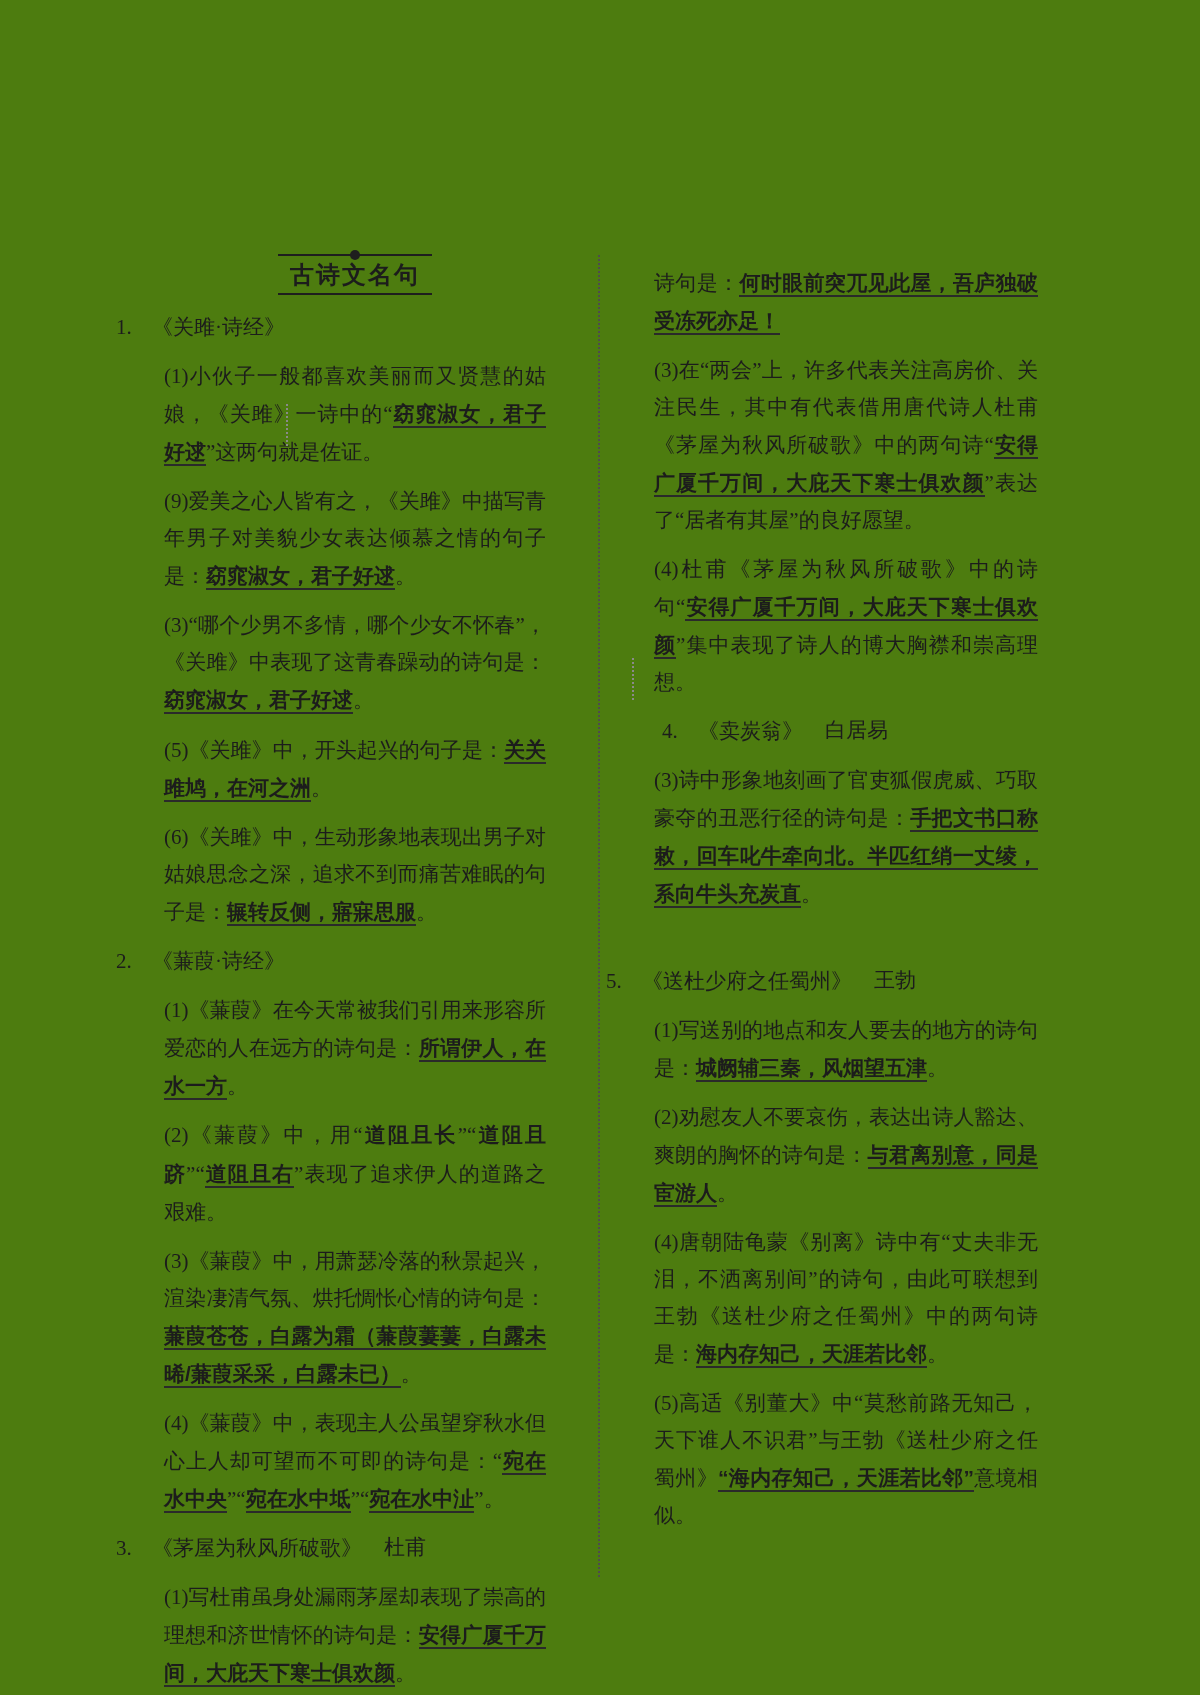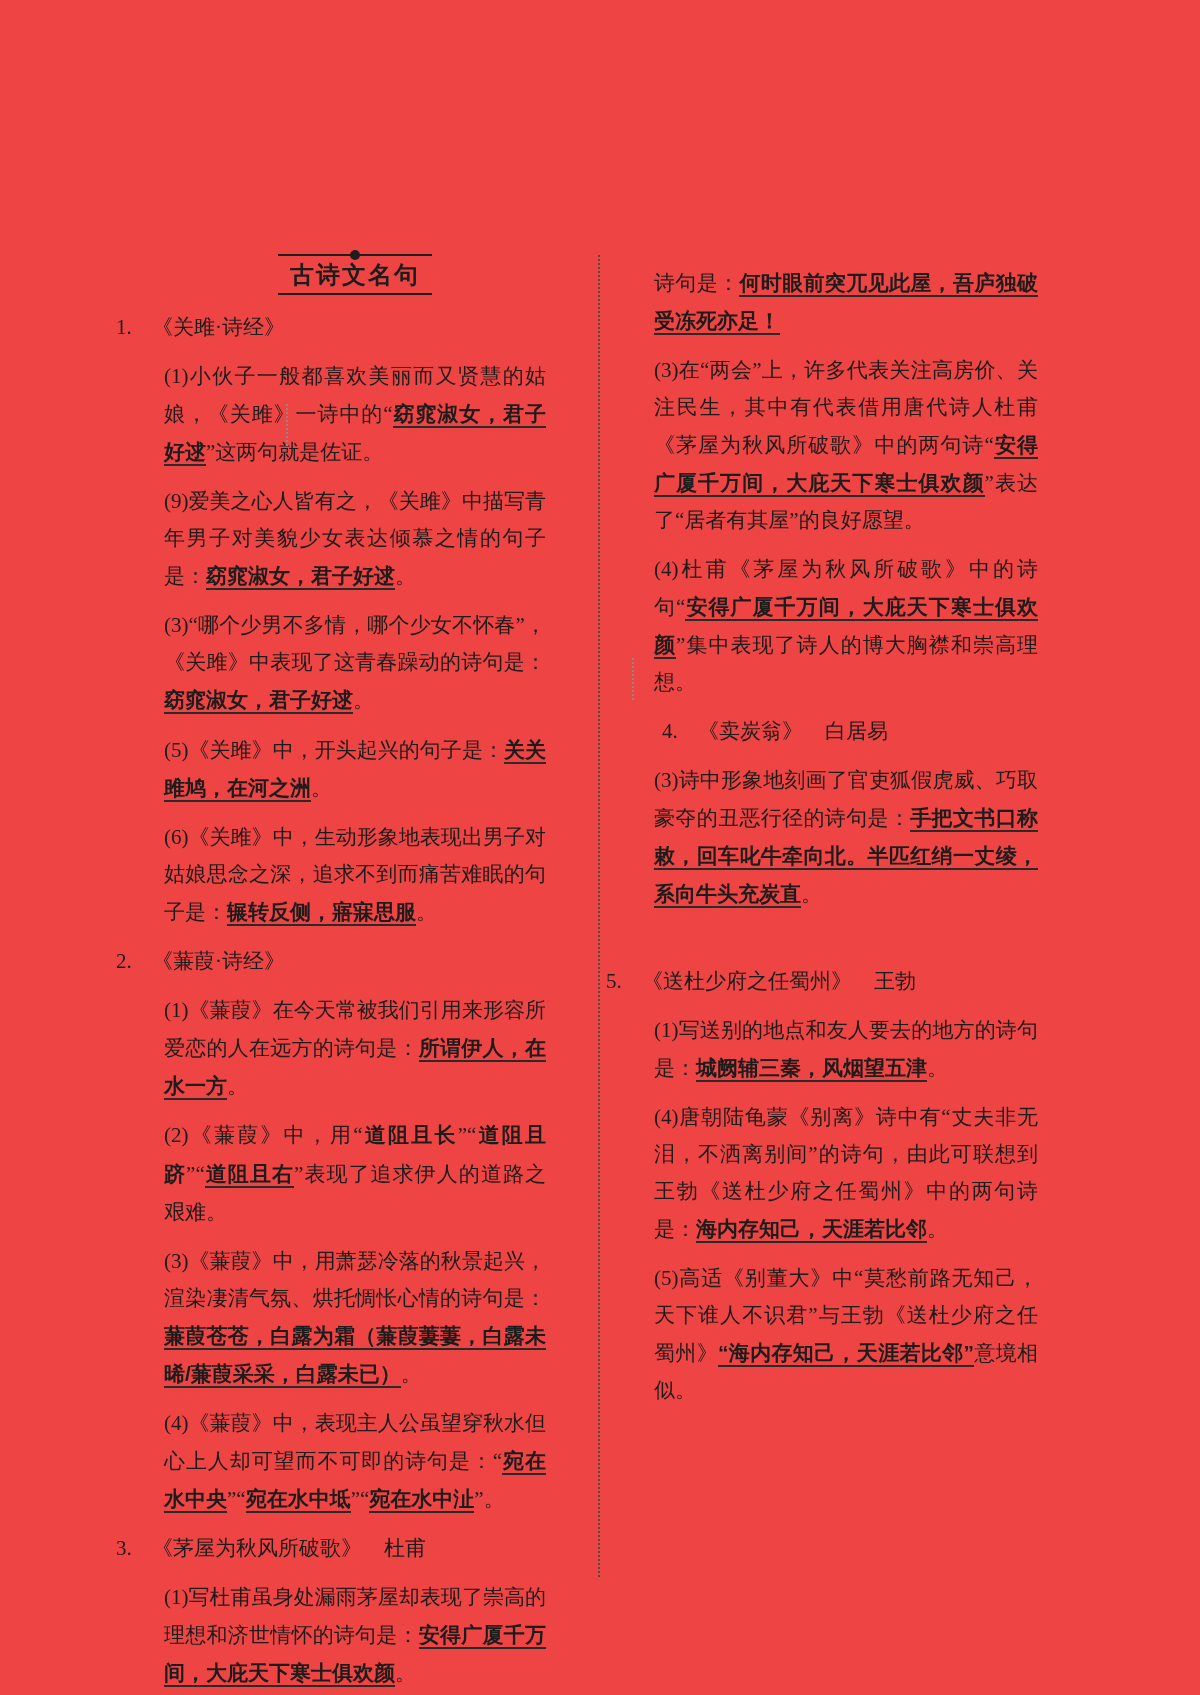"古诗文名句" .page { background: #ef4444 -> #4d7c0f }
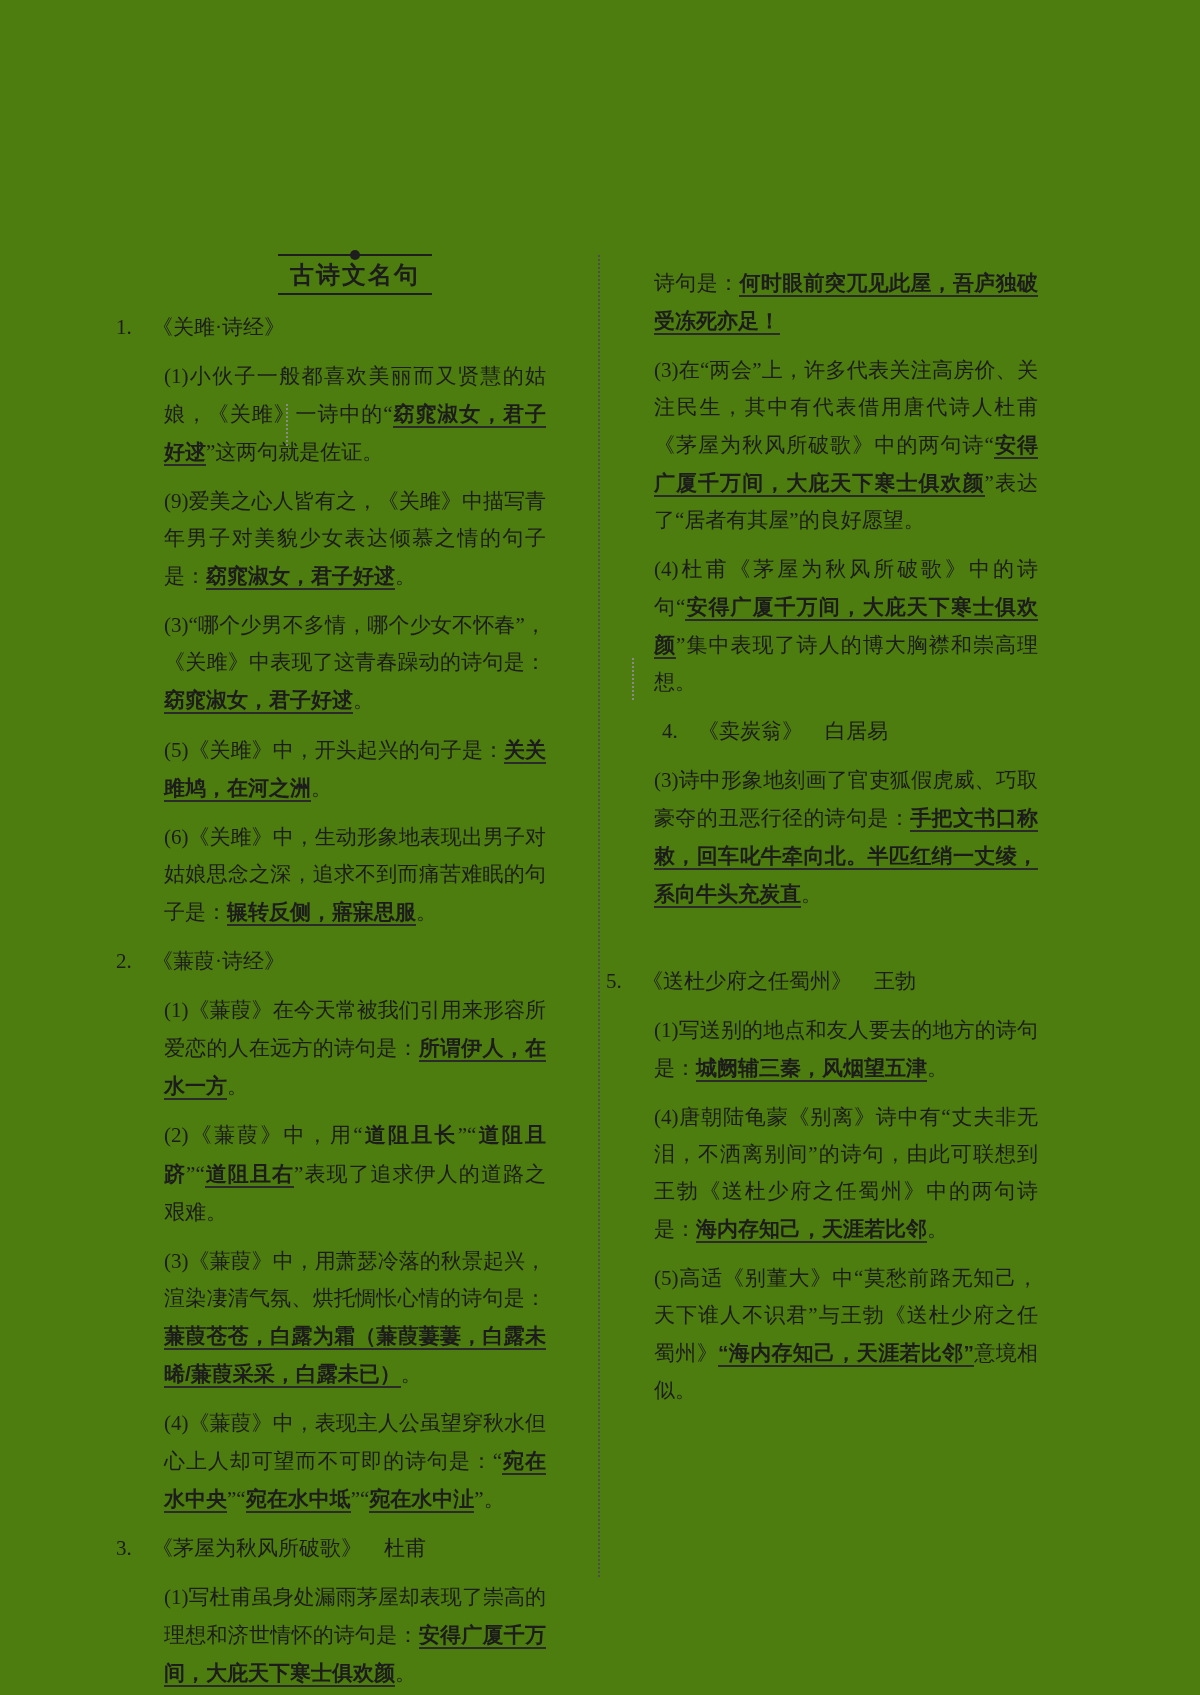"白居易" .heading .h-author { font-family: none -> Liberation Mono, monospace }
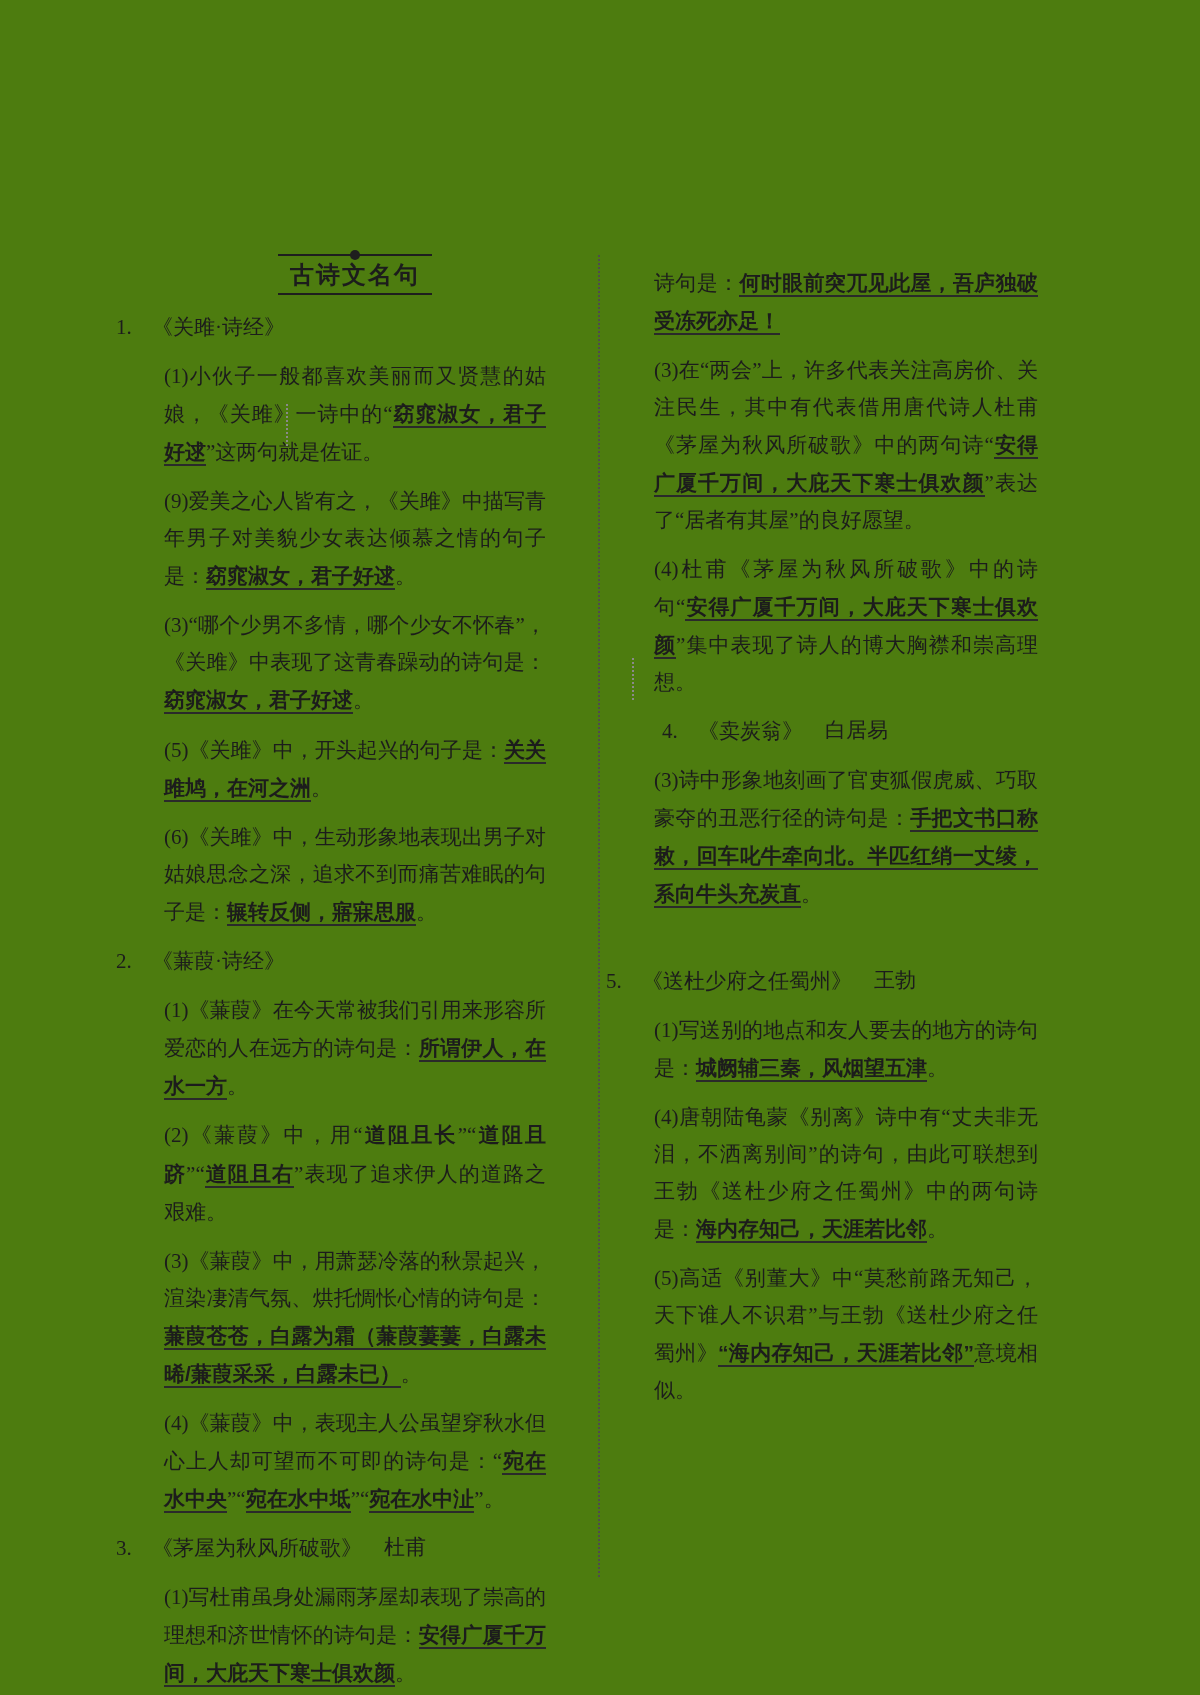"(2)劝慰友人不要哀伤，表达出诗人豁达、爽朗的胸怀的诗句是：与君离别意，同是宦游" p.para { html: none -> <p><span>(2)劝慰友人不要哀伤，表达出诗人豁达、爽朗的胸怀的诗句是：</span><span>与君离别意，同是宦游人</span><span>。</span></p> }
